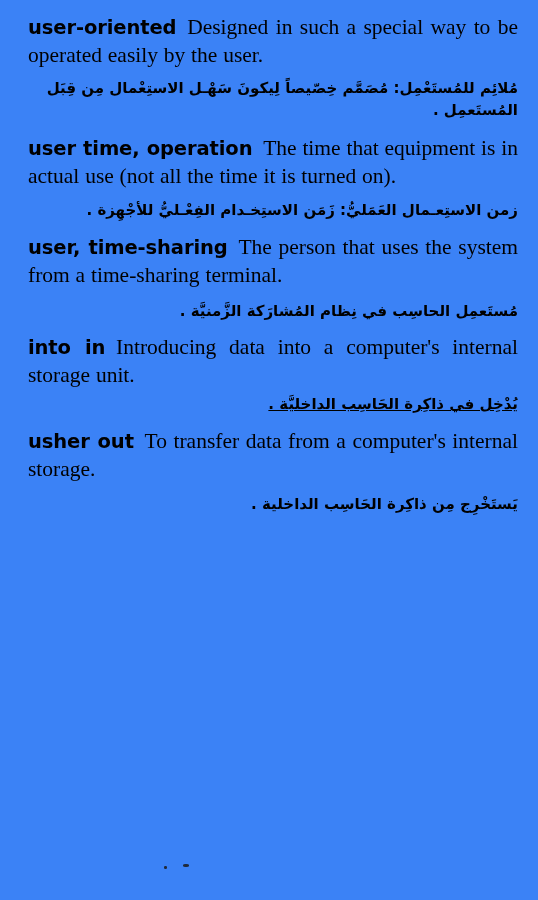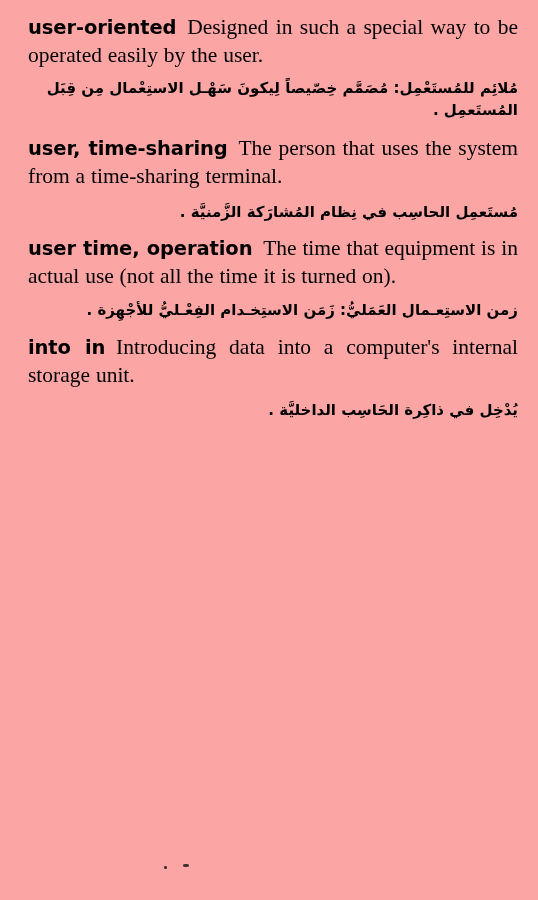"user-oriented Designed in such a" #page { background: #fca5a5 -> #3b82f6 }
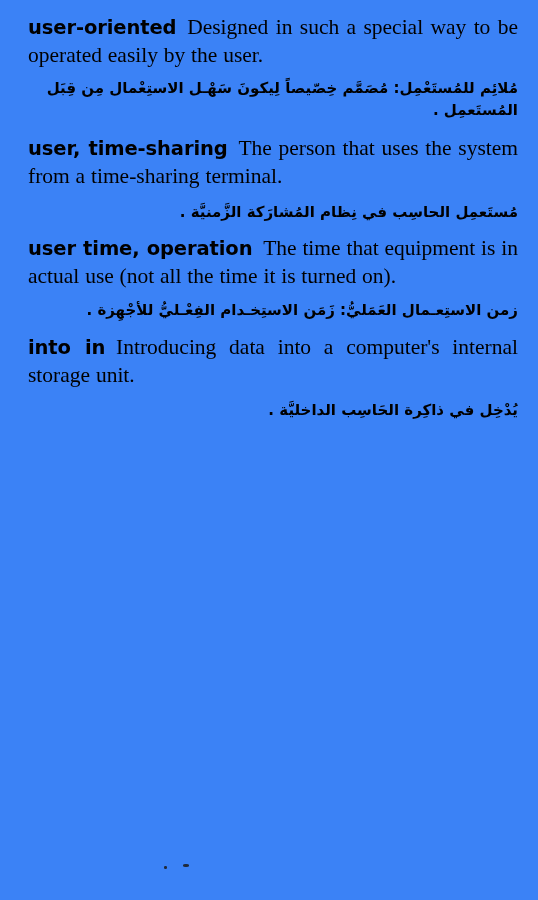"user, time-sharing The person that" div.entry { order: before "user time, operation The time" -> after "user time, operation The time" }
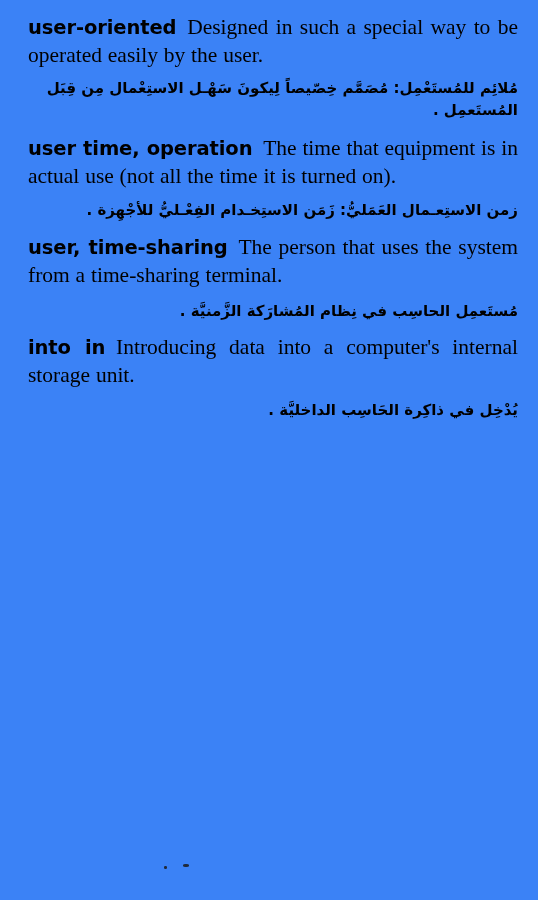"يُدْخِل في ذاكِرة الحَاسِب الداخليَّة" #entry-3 .arabic { margin-top: 9px -> 3px; text-decoration: none -> underline }
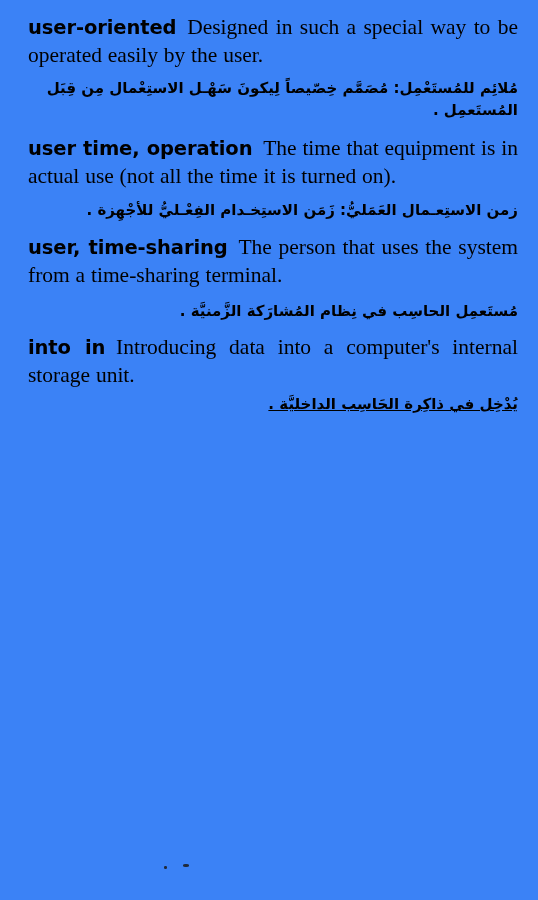"usher out To transfer data" div.entry { html: none -> <div> <p><span>usher out</span><span>To transfer data from a computer's internal storage.</span></p> <p>يَستَخْرِج مِن ذاكِرة الحَاسِب الداخلية .</p> </div> }
